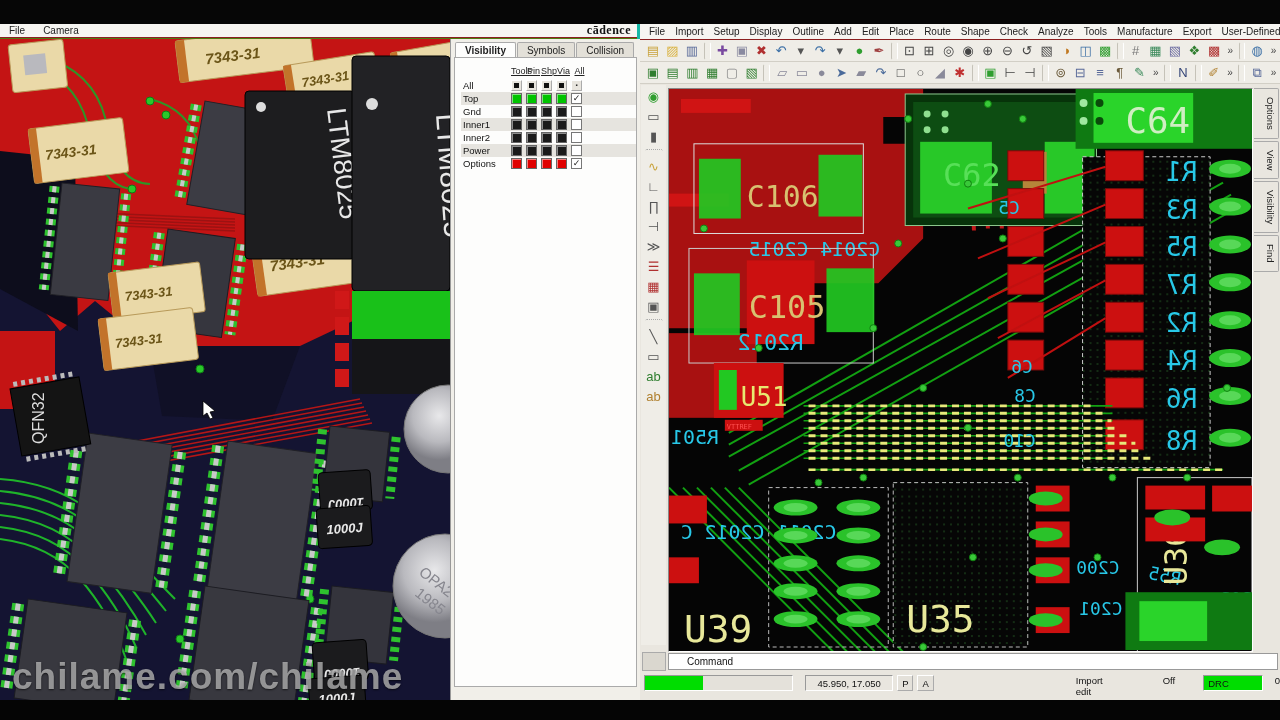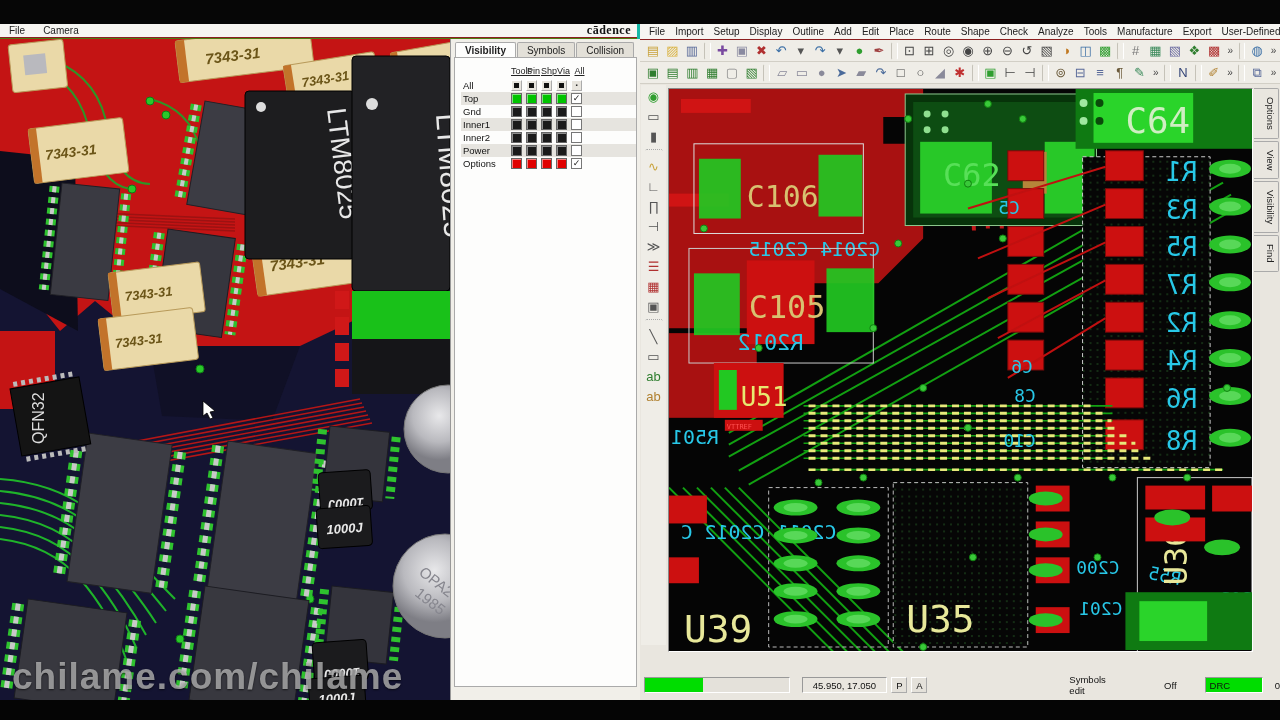"Command" div.abs { html: none -> <div> <div></div> <div>Command</div> </div> }
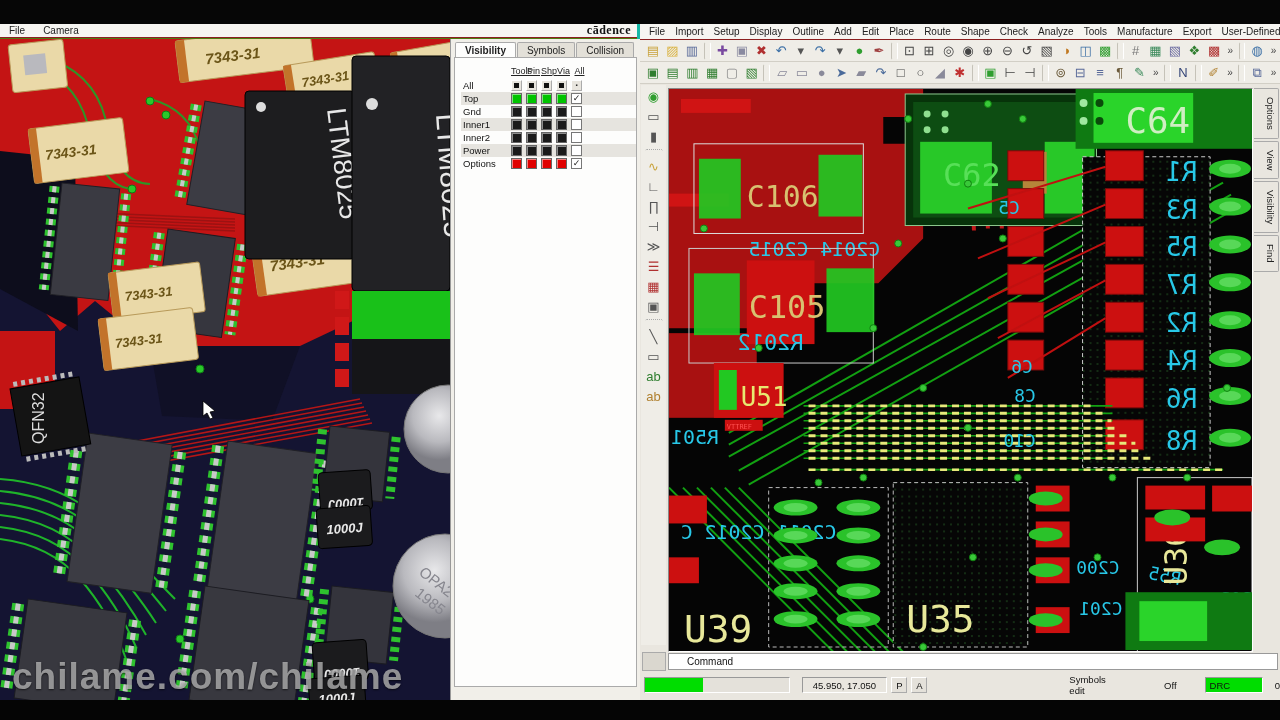"45.950, 17.050" #status-row { align-items: center -> flex-start }
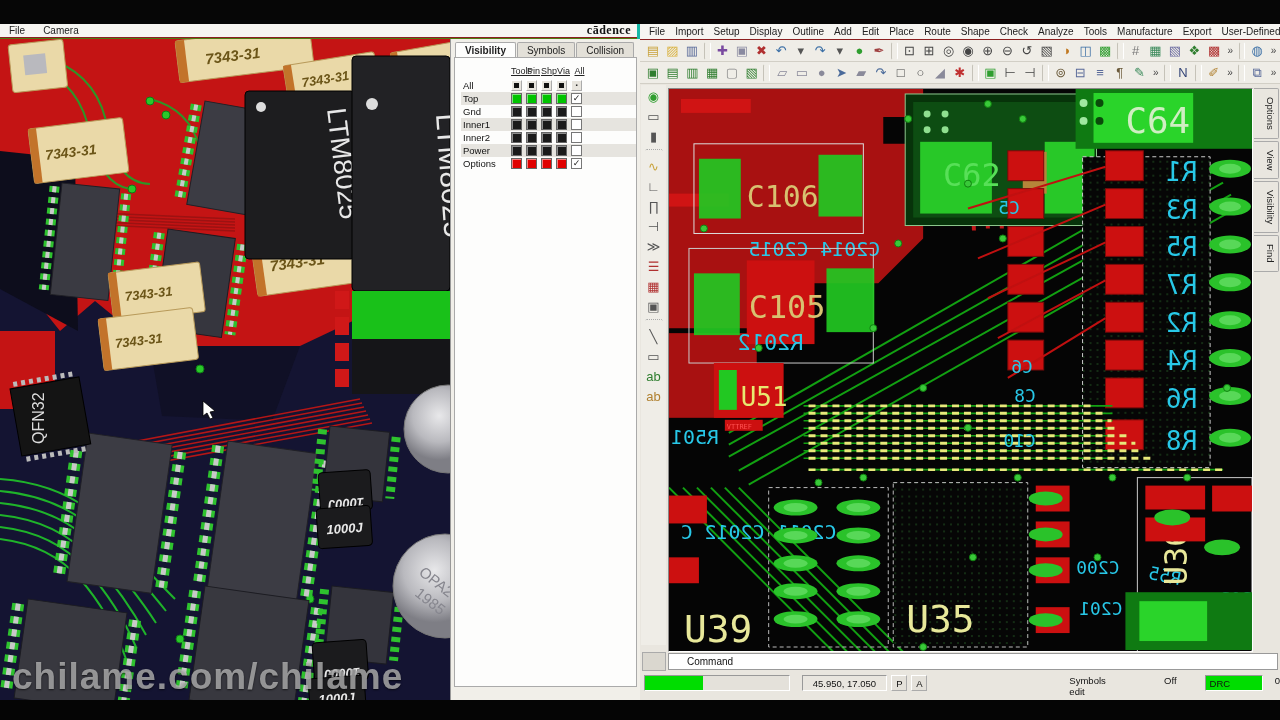"Symbols edit" span { text: Symbols -> Import }
